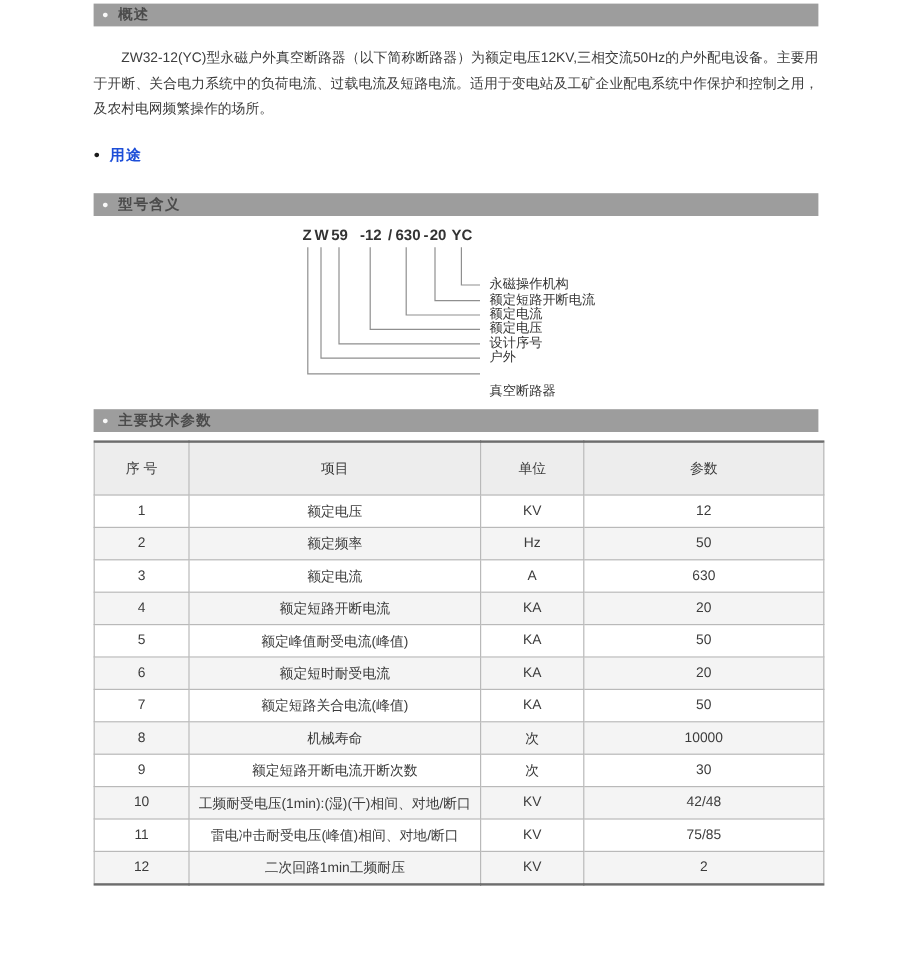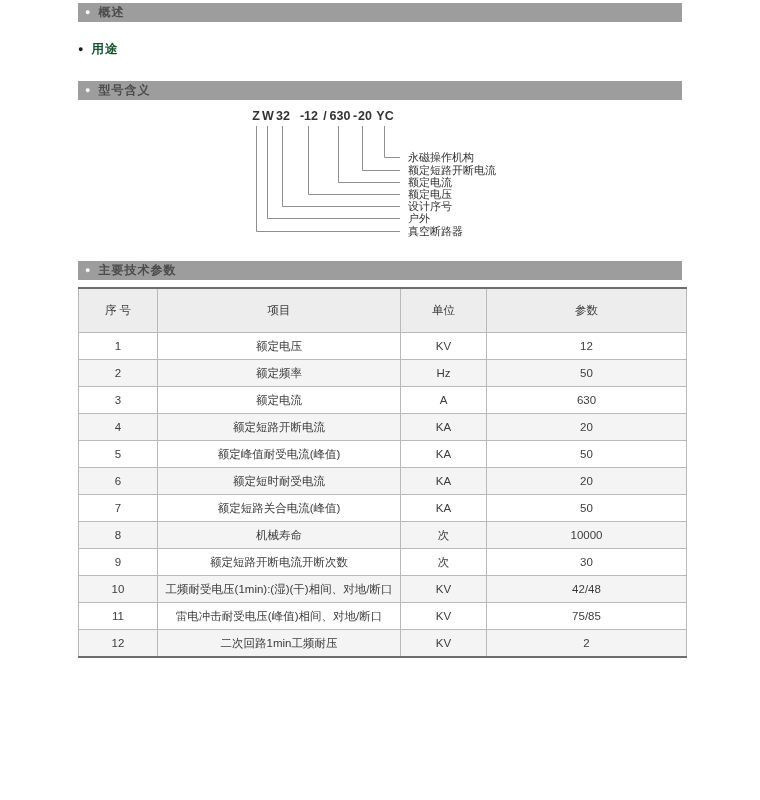"ZW32-12(YC)型永磁户外真空断路器（以下简称断路器）为额定电压12KV," p.para { html: none -> <p>ZW32-12(YC)型永磁户外真空断路器（以下简称断路器）为额定电压12KV,三相交流50Hz的户外配电设备。主要用于开断、关合电力系统中的负荷电流、过载电流及短路电流。适用于变电站及工矿企业配电系统中作保护和控制之用，及农村电网频繁操作的场所。</p> }
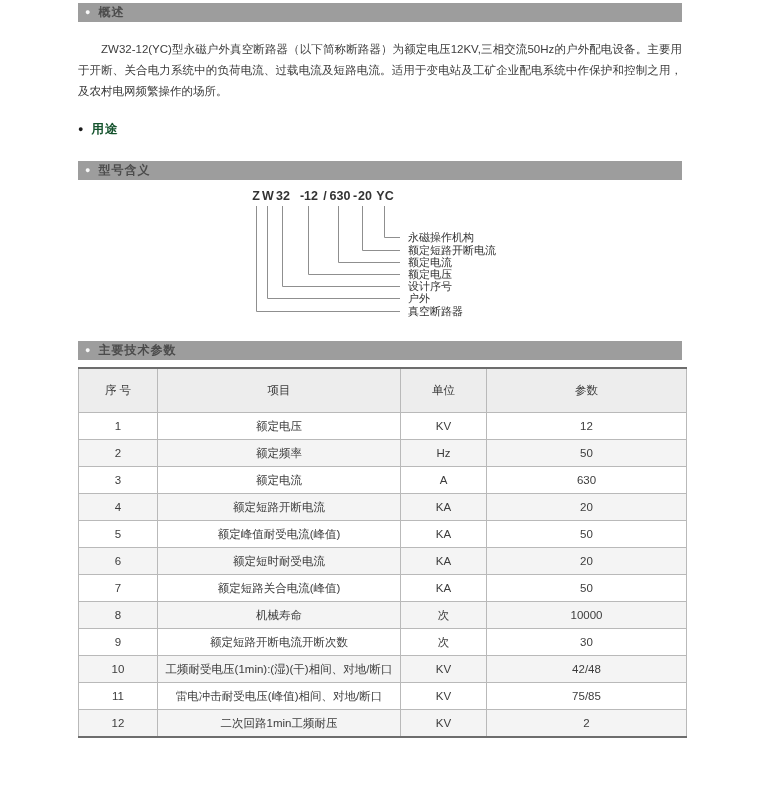"用途" .plain-heading .ph-title { color: #14532d -> #1d4ed8 }
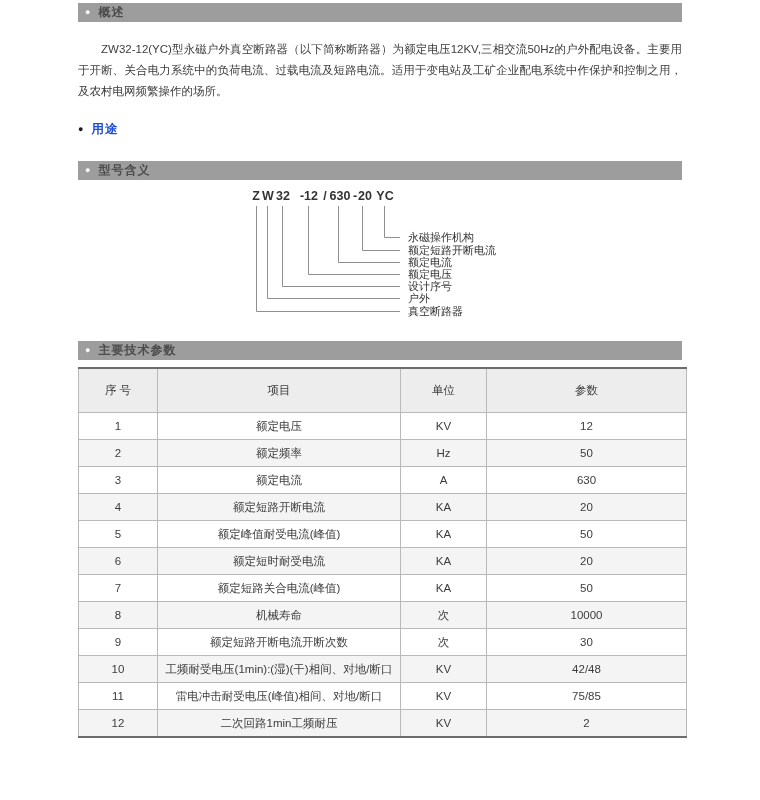"32" span.token { text: 32 -> 59 }
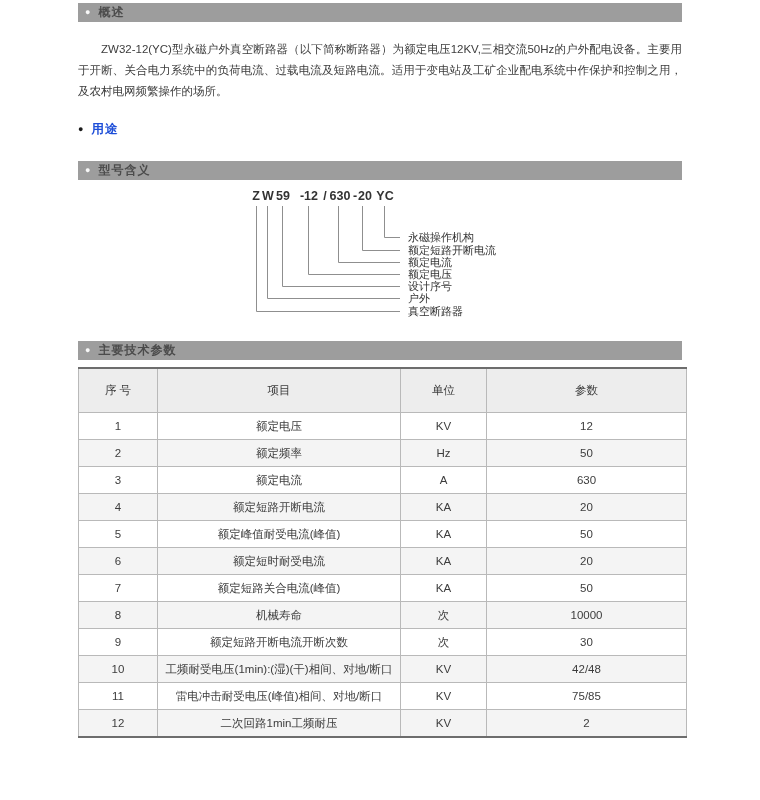"真空断路器" .l6 { top: 118px -> 133px }
